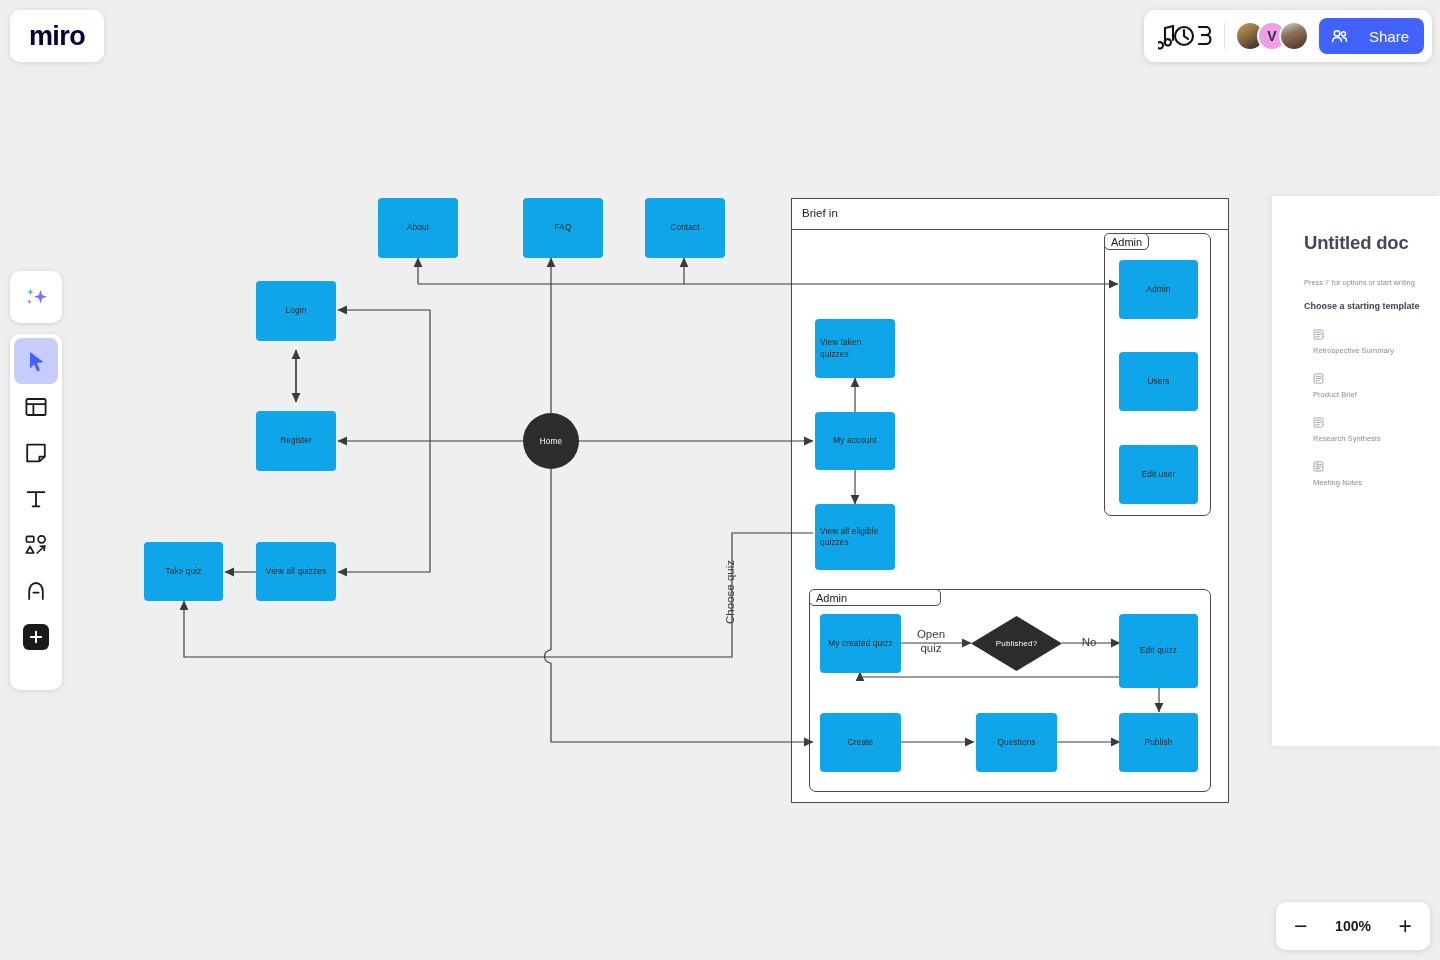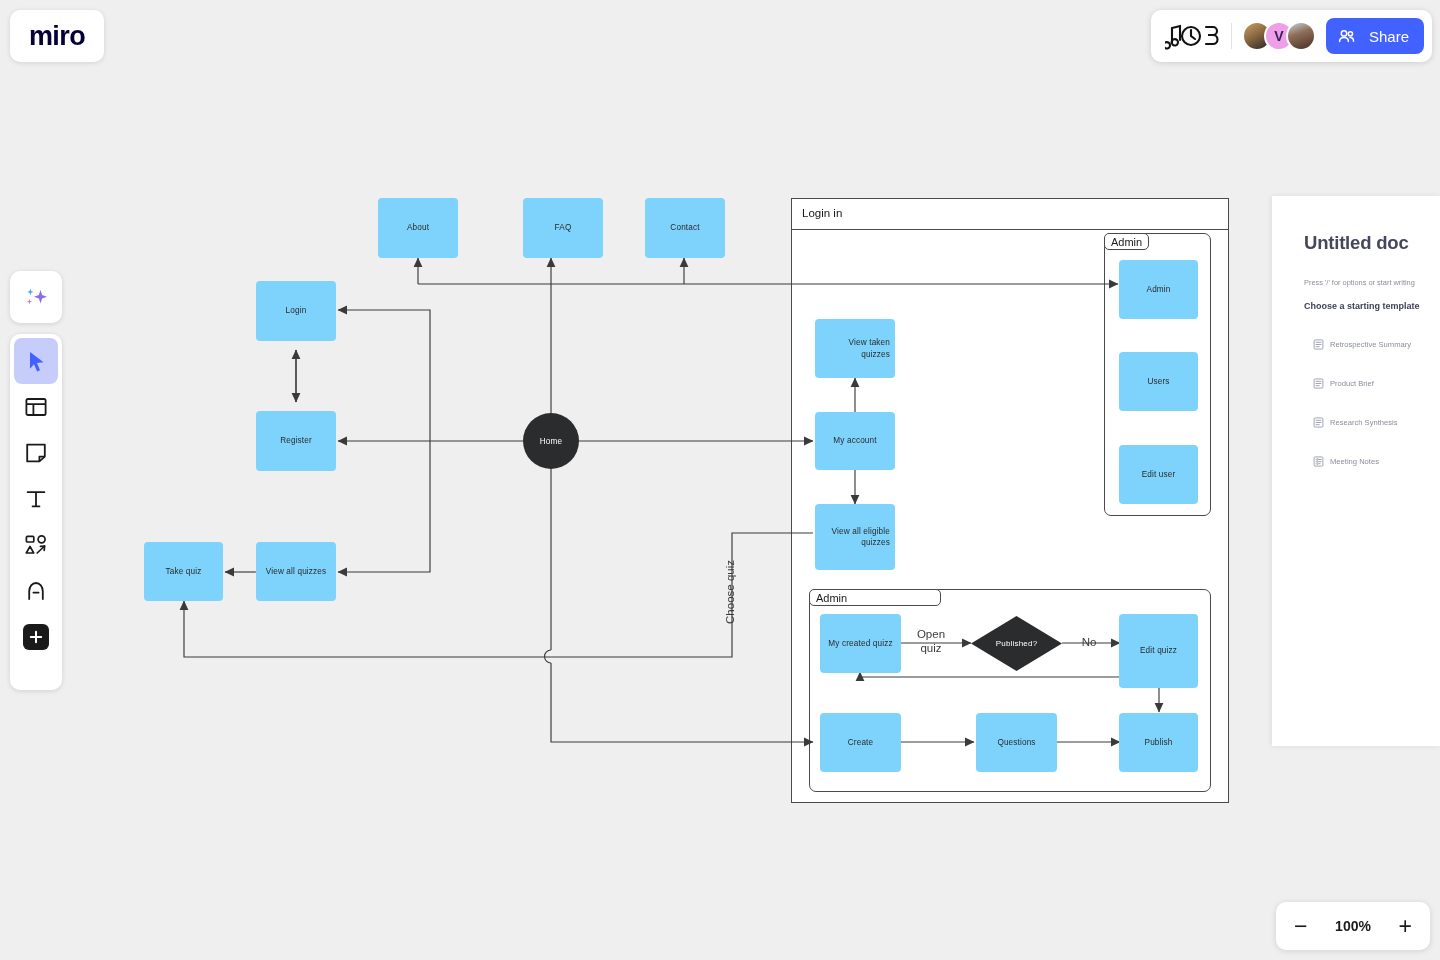"Share" #share-btn { gap: 14px -> 21px }
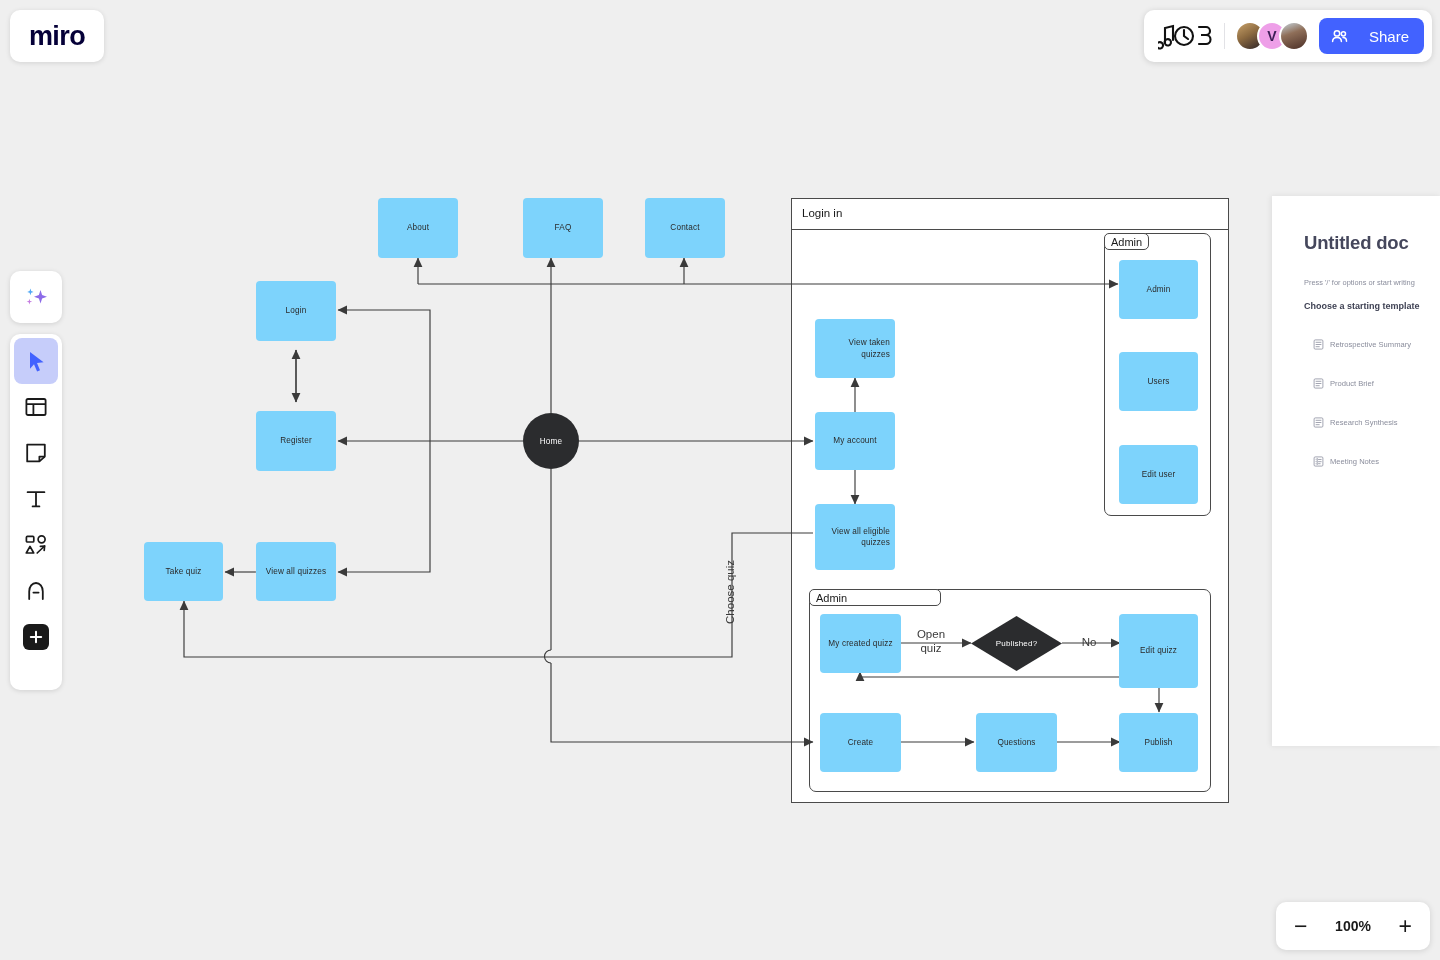"Login in" span { text: Login -> Brief }
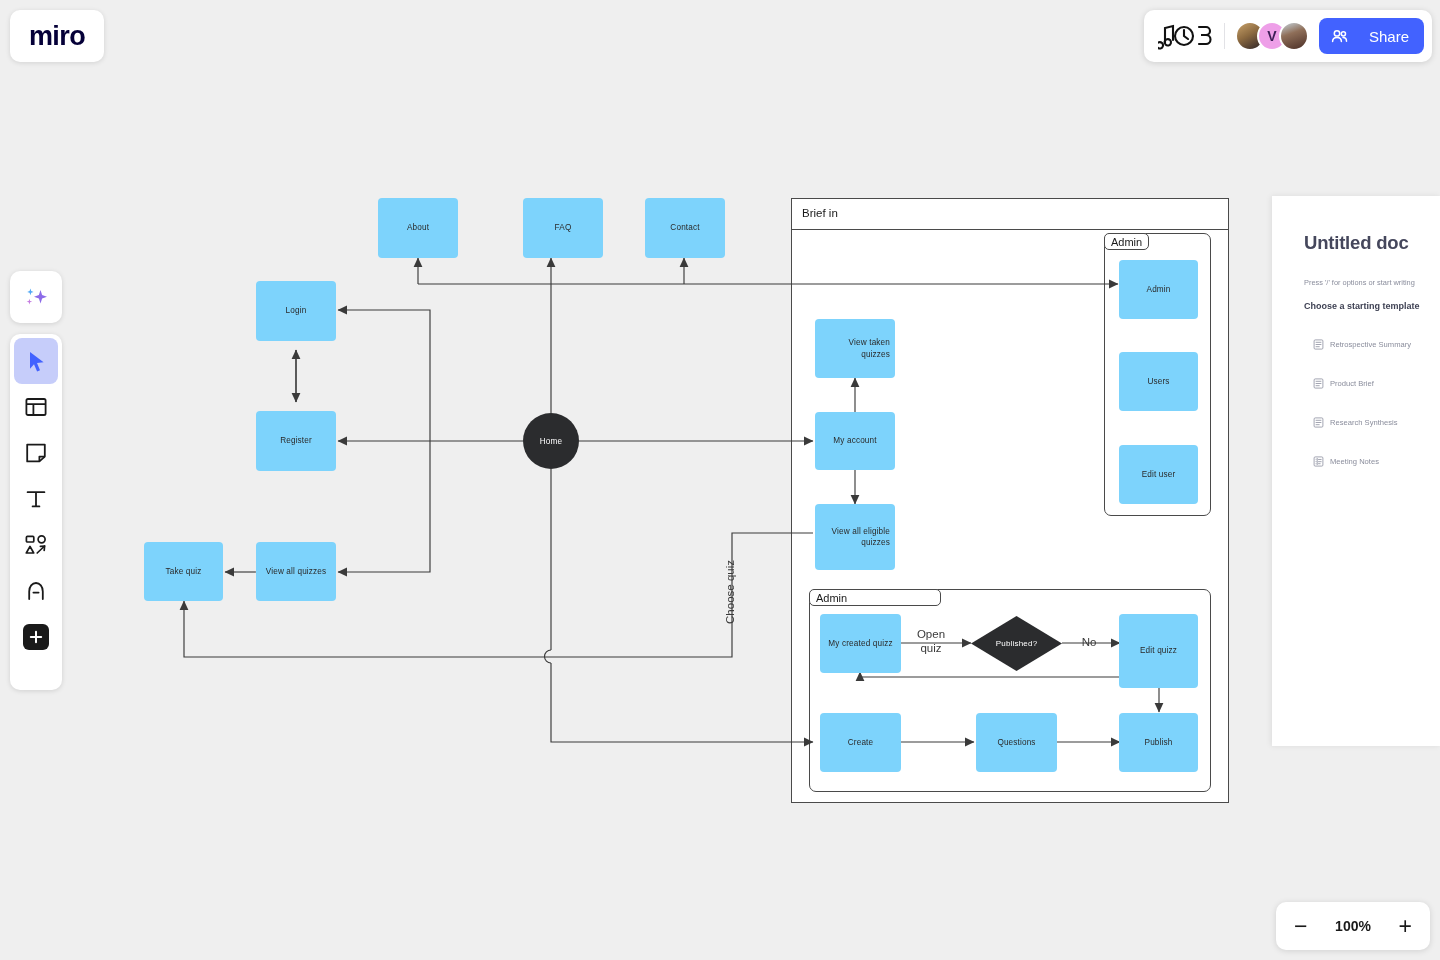"About" .sticky { background: #7dd3fc -> #0ea5e9; text-align: right -> left }
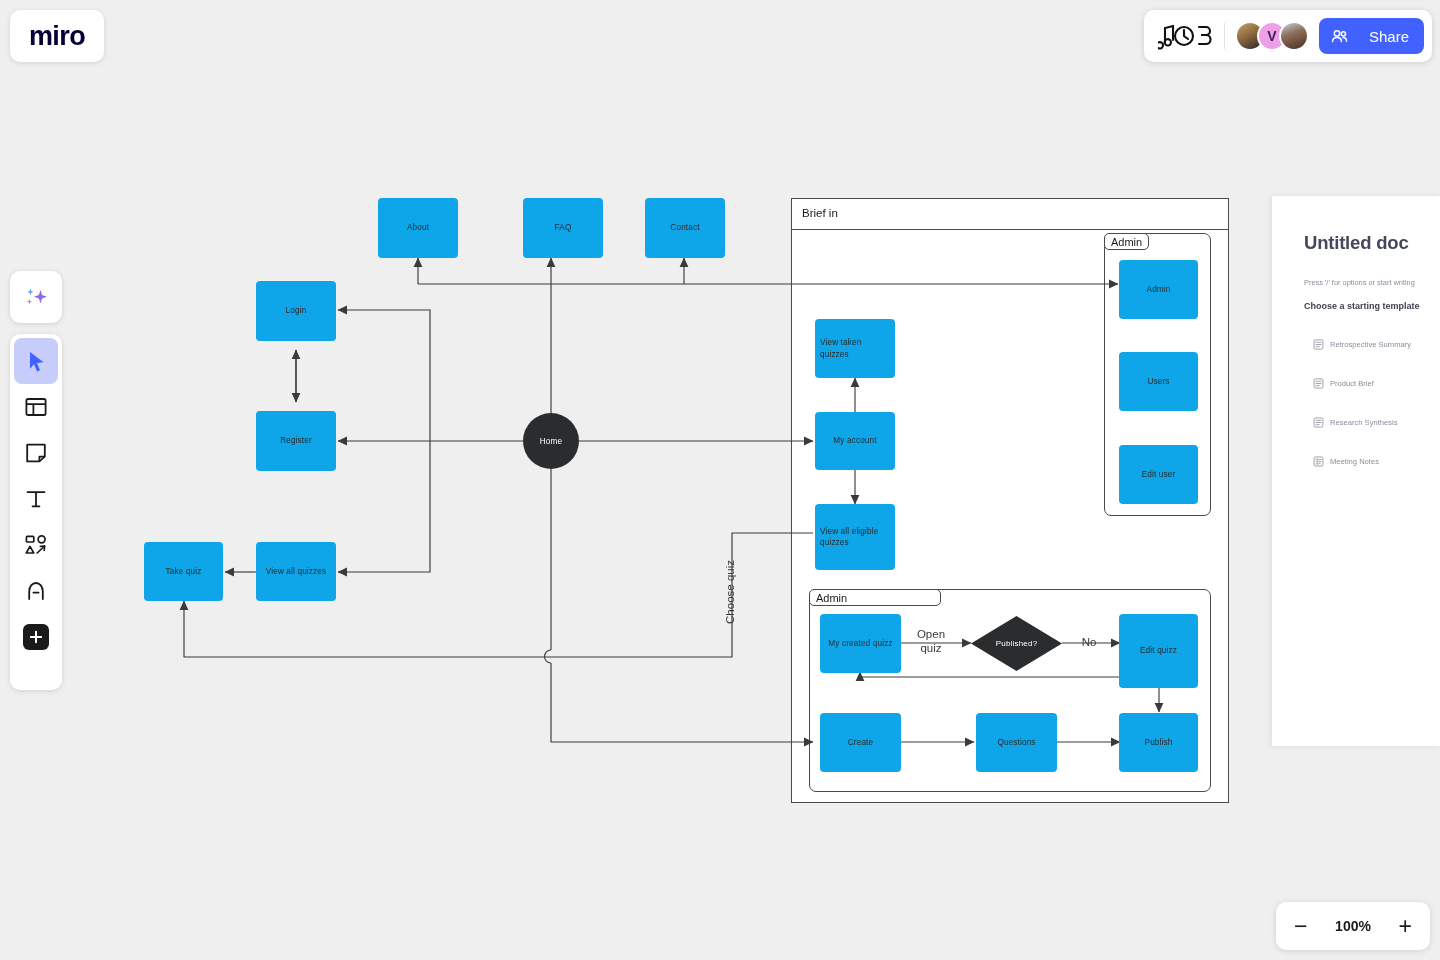"Retrospective Summary" .tpl-item { align-items: center -> flex-start; flex-direction: none -> column; margin-top: 28px -> 18px }
